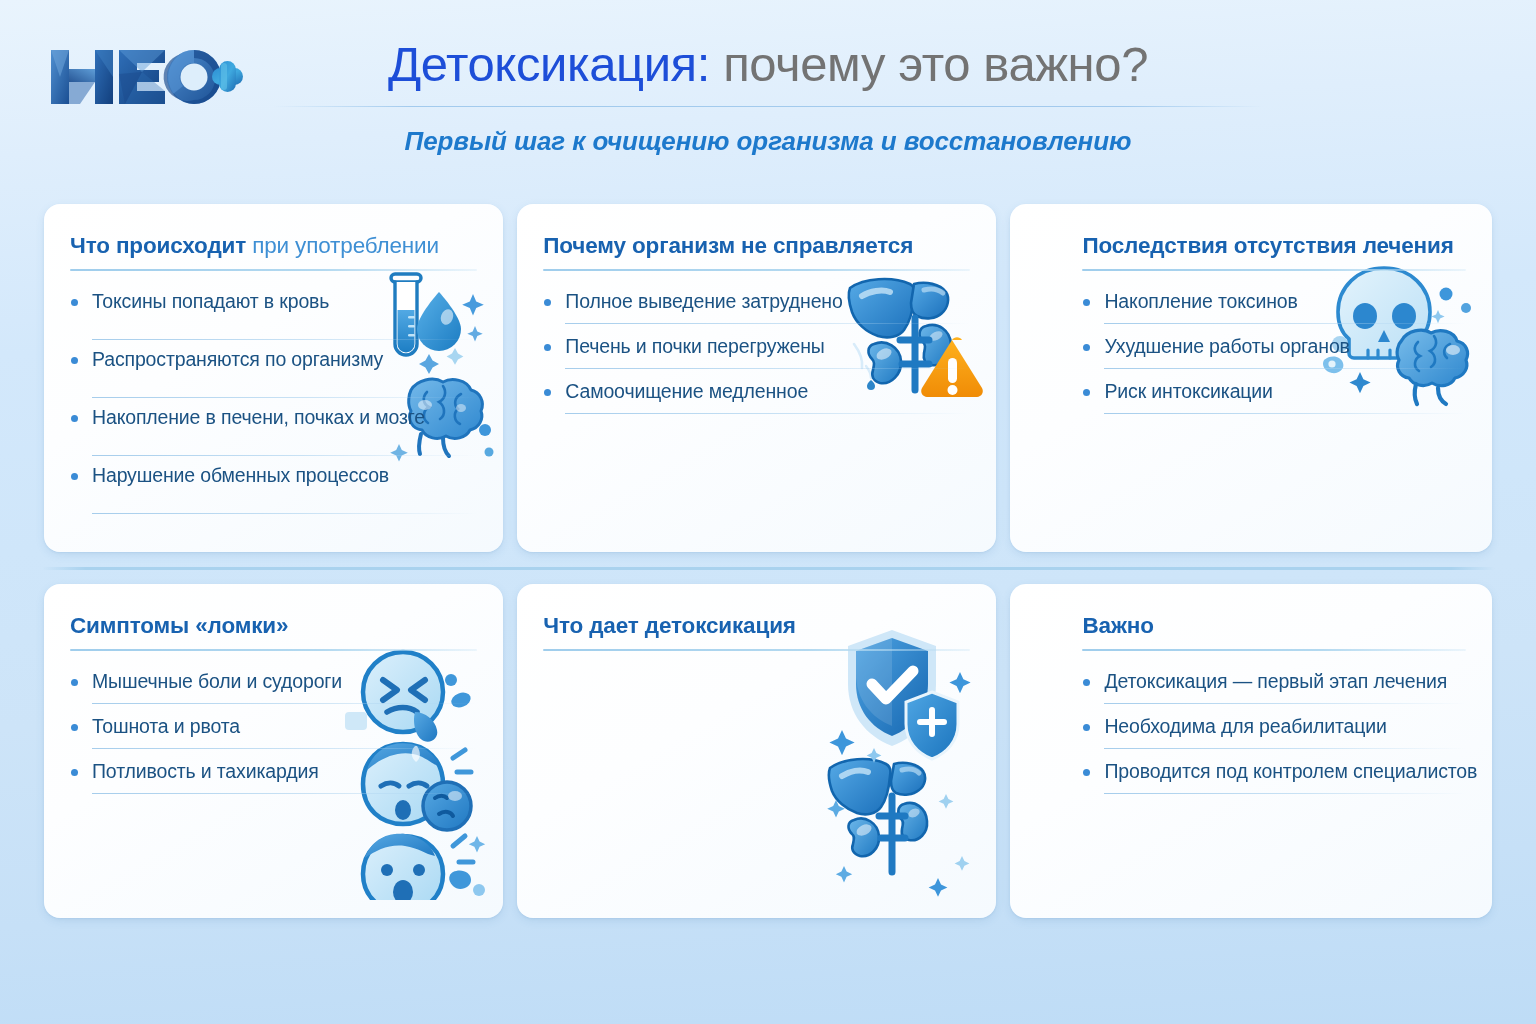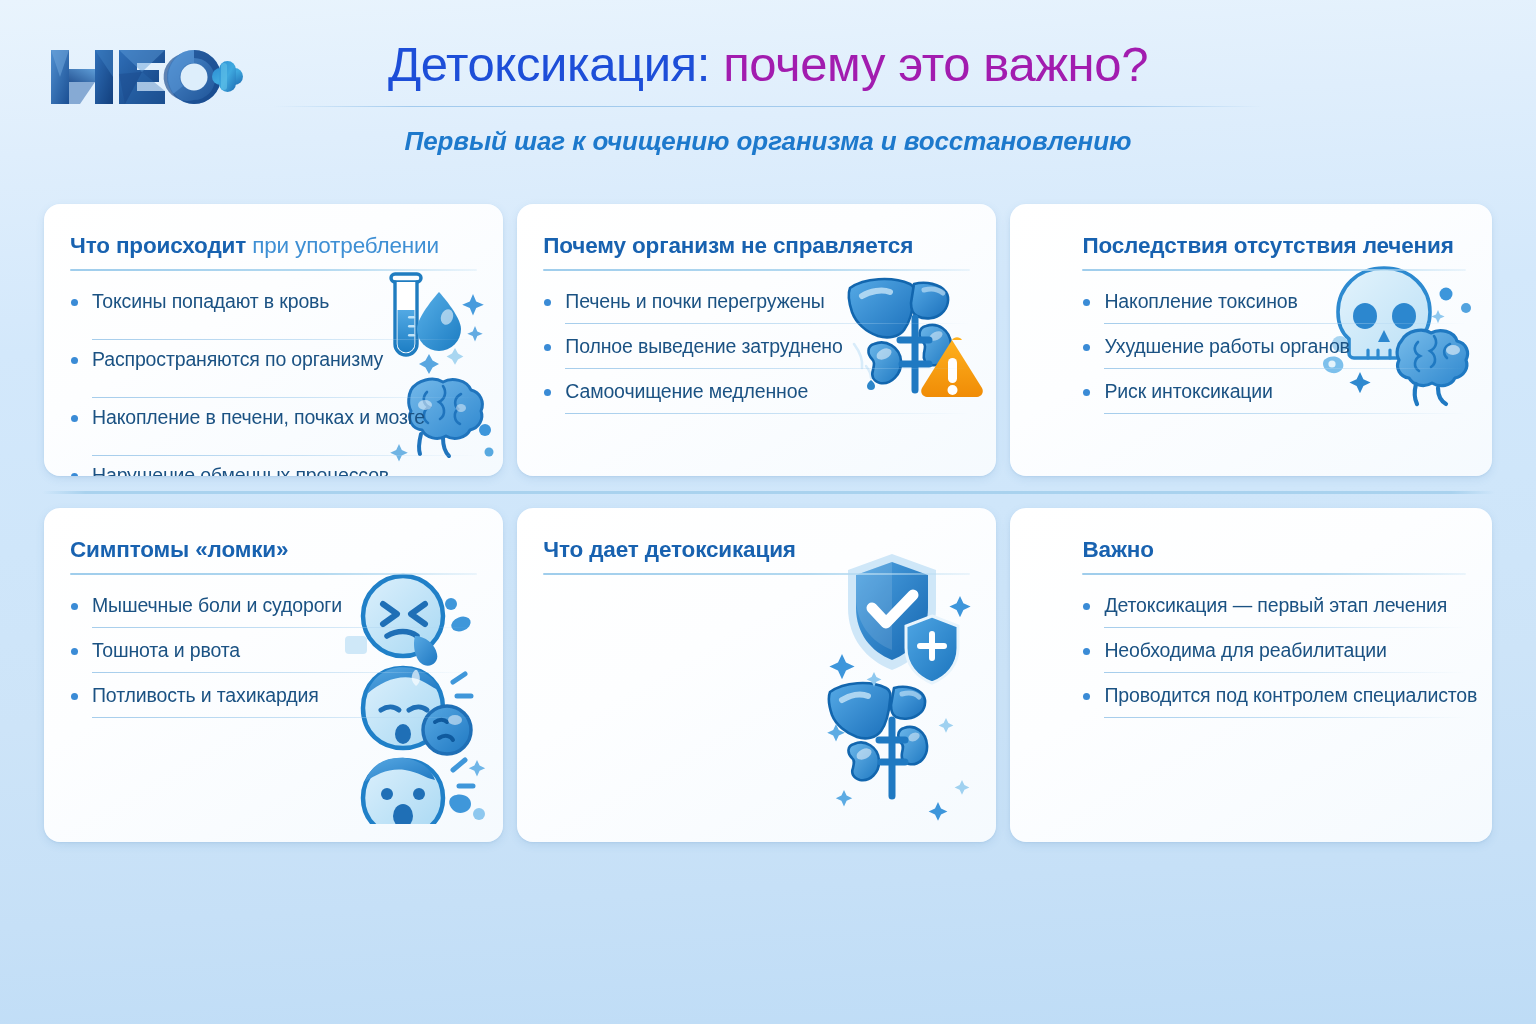"почему это важно?" #page-title .light { color: #a21caf -> #737373 }
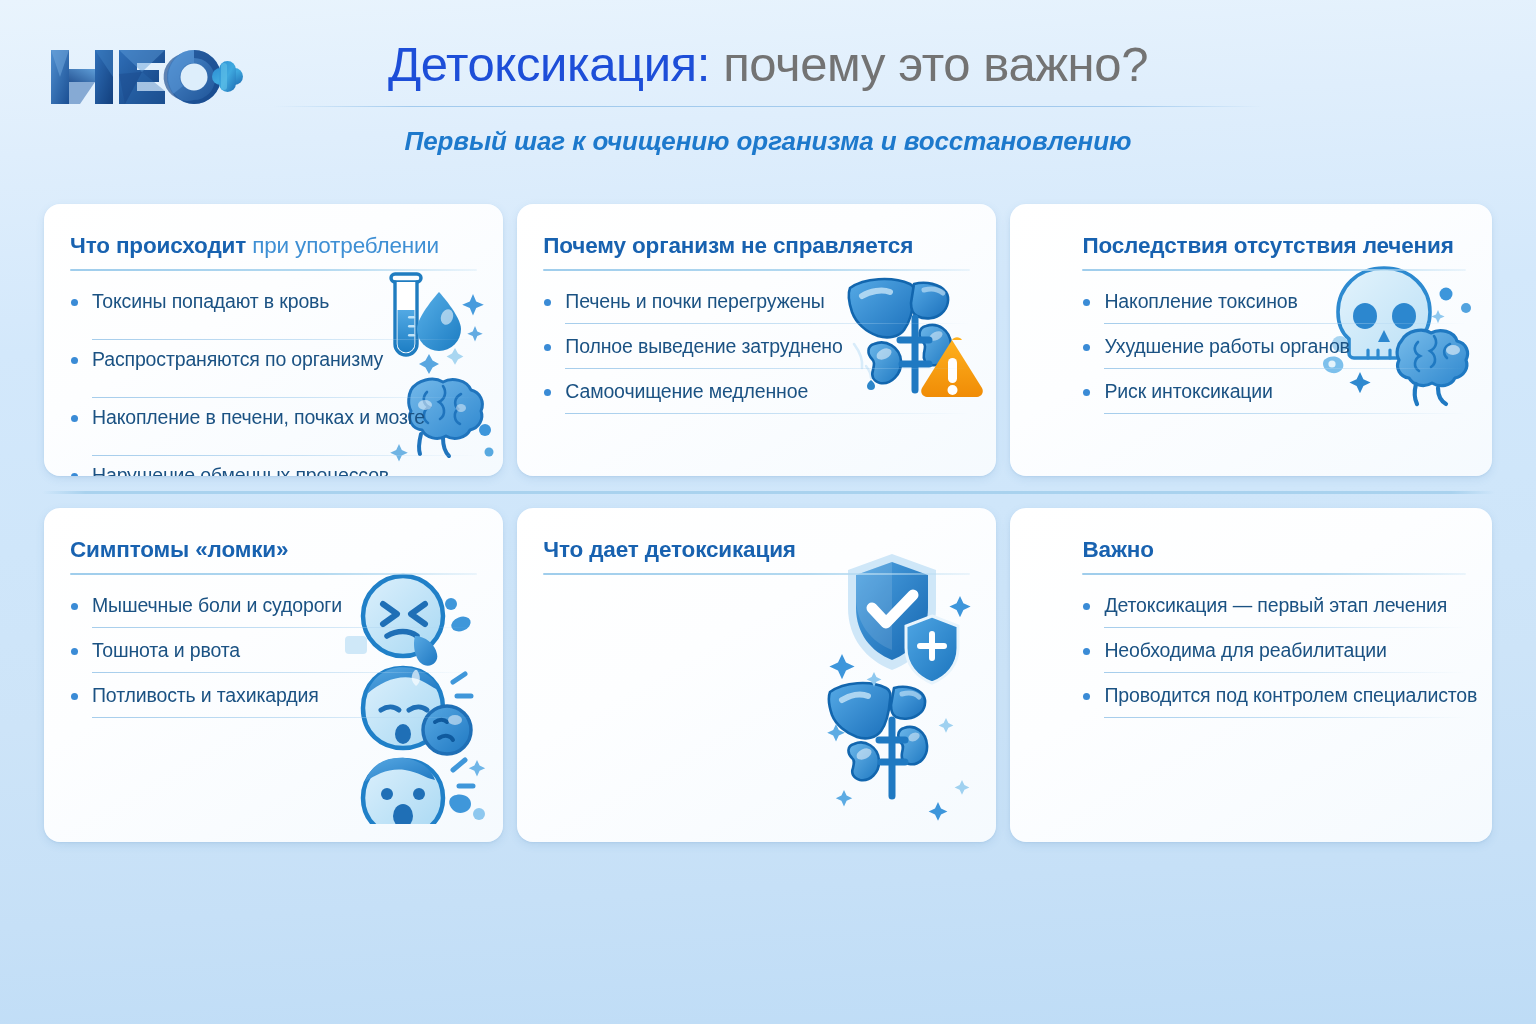"Что происходит при употреблении" .row.row-1 { height: 272px -> 348px }
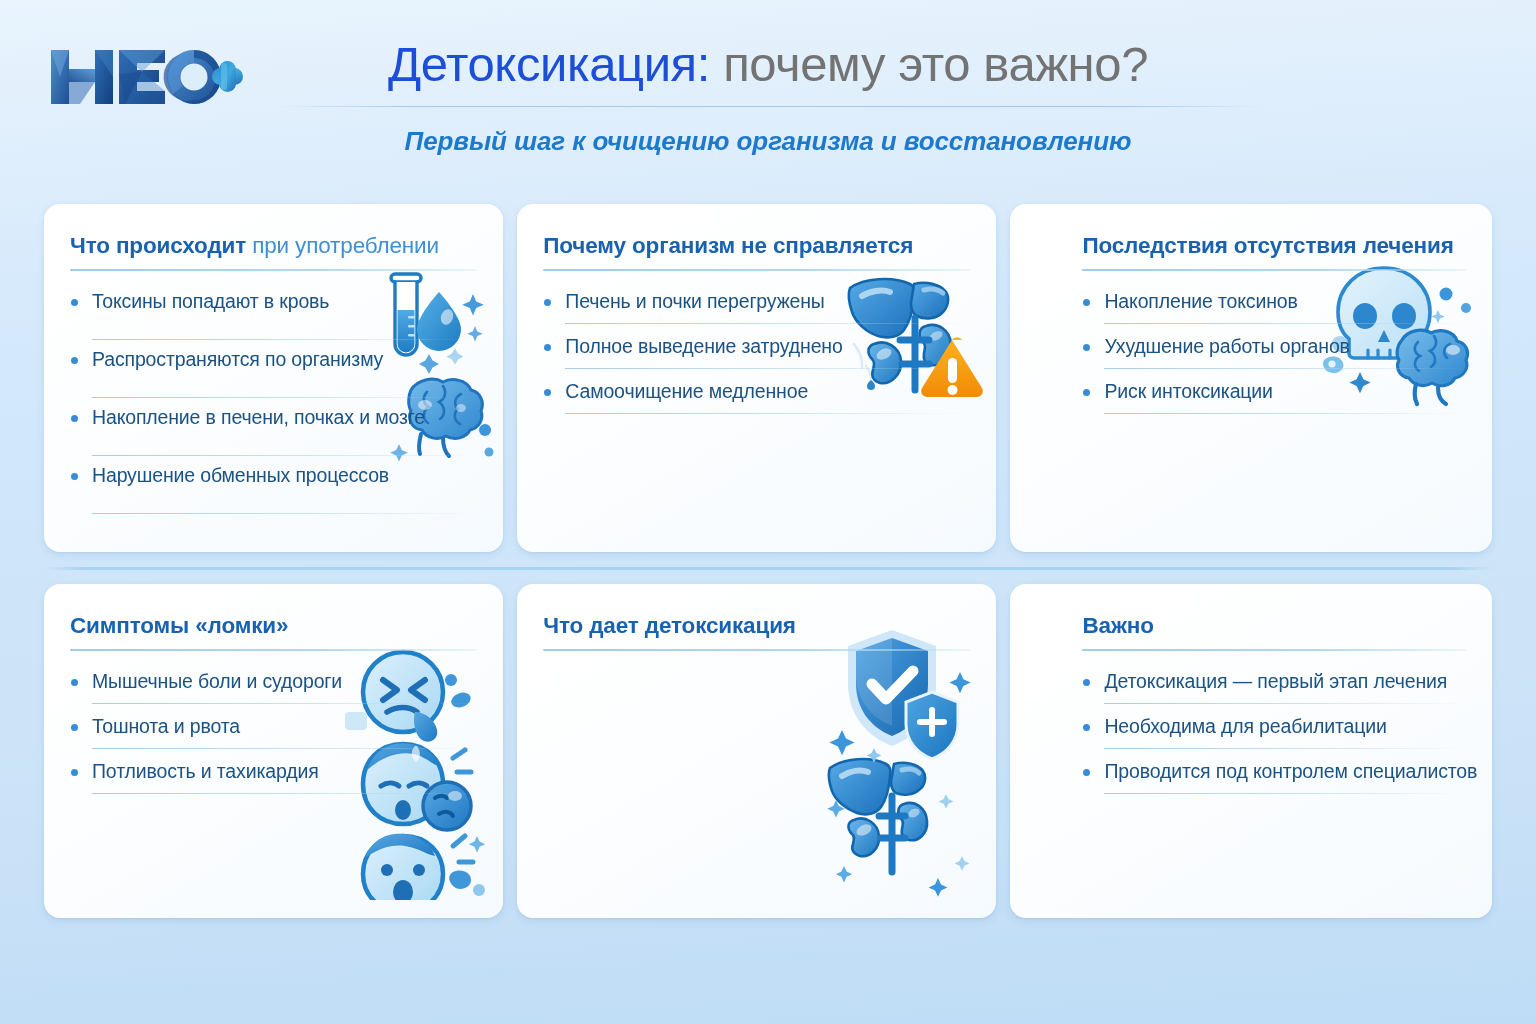"Печень и почки перегружены" li { order: before "Полное выведение затруднено" -> after "Полное выведение затруднено" }
